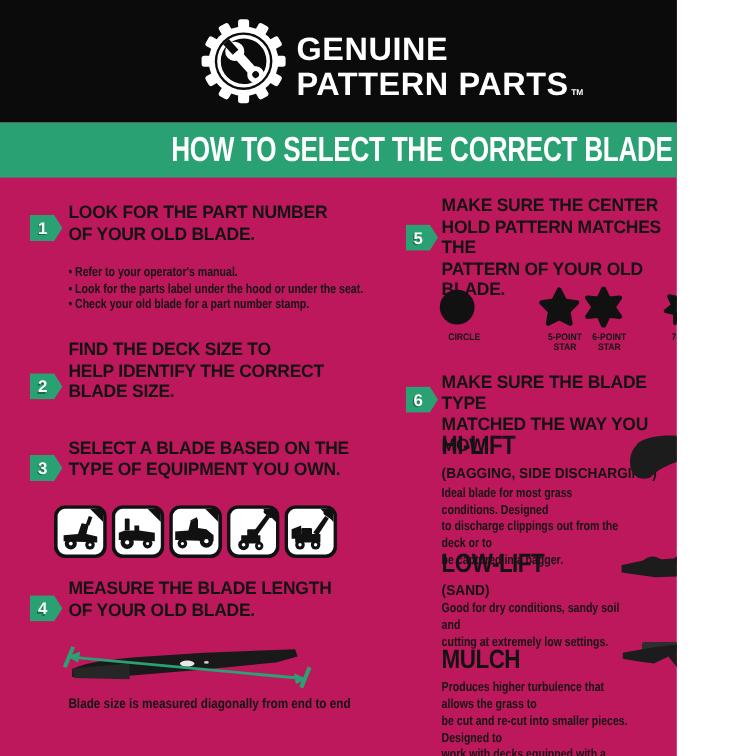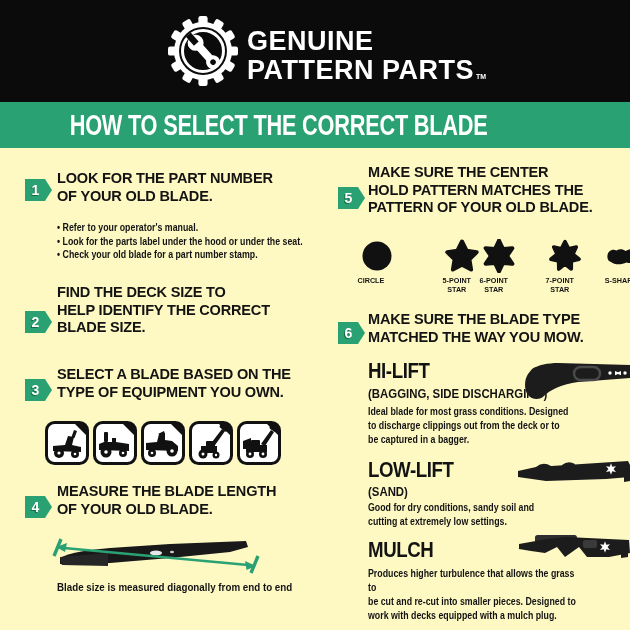"GENUINE" .page { background: #fef9c3 -> #be185d; width: 630px -> 564px }
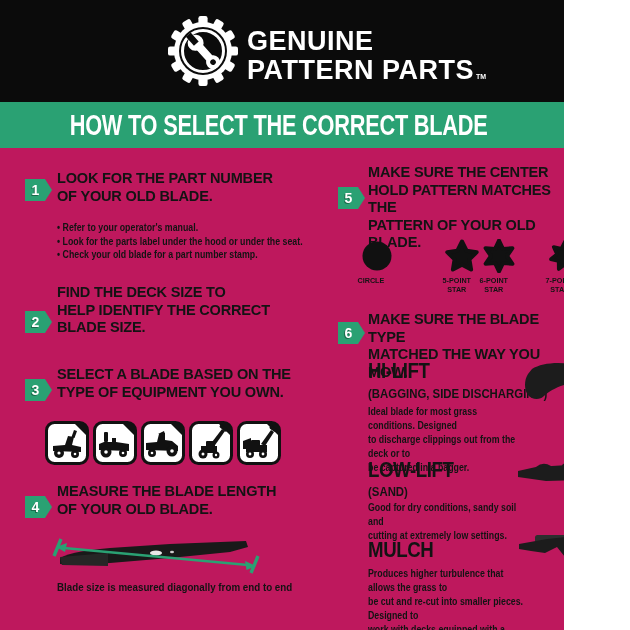"HOW TO SELECT THE CORRECT" .banner { justify-content: flex-start -> flex-end }
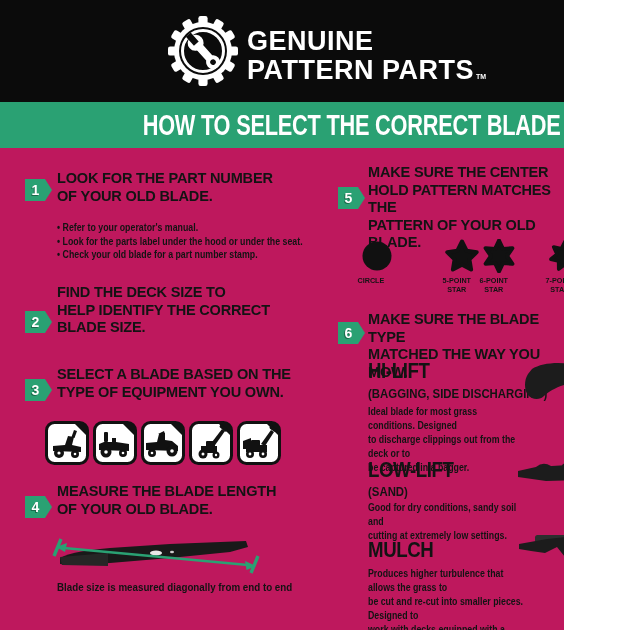"CIRCLE" .pat { align-items: flex-start -> flex-end }
